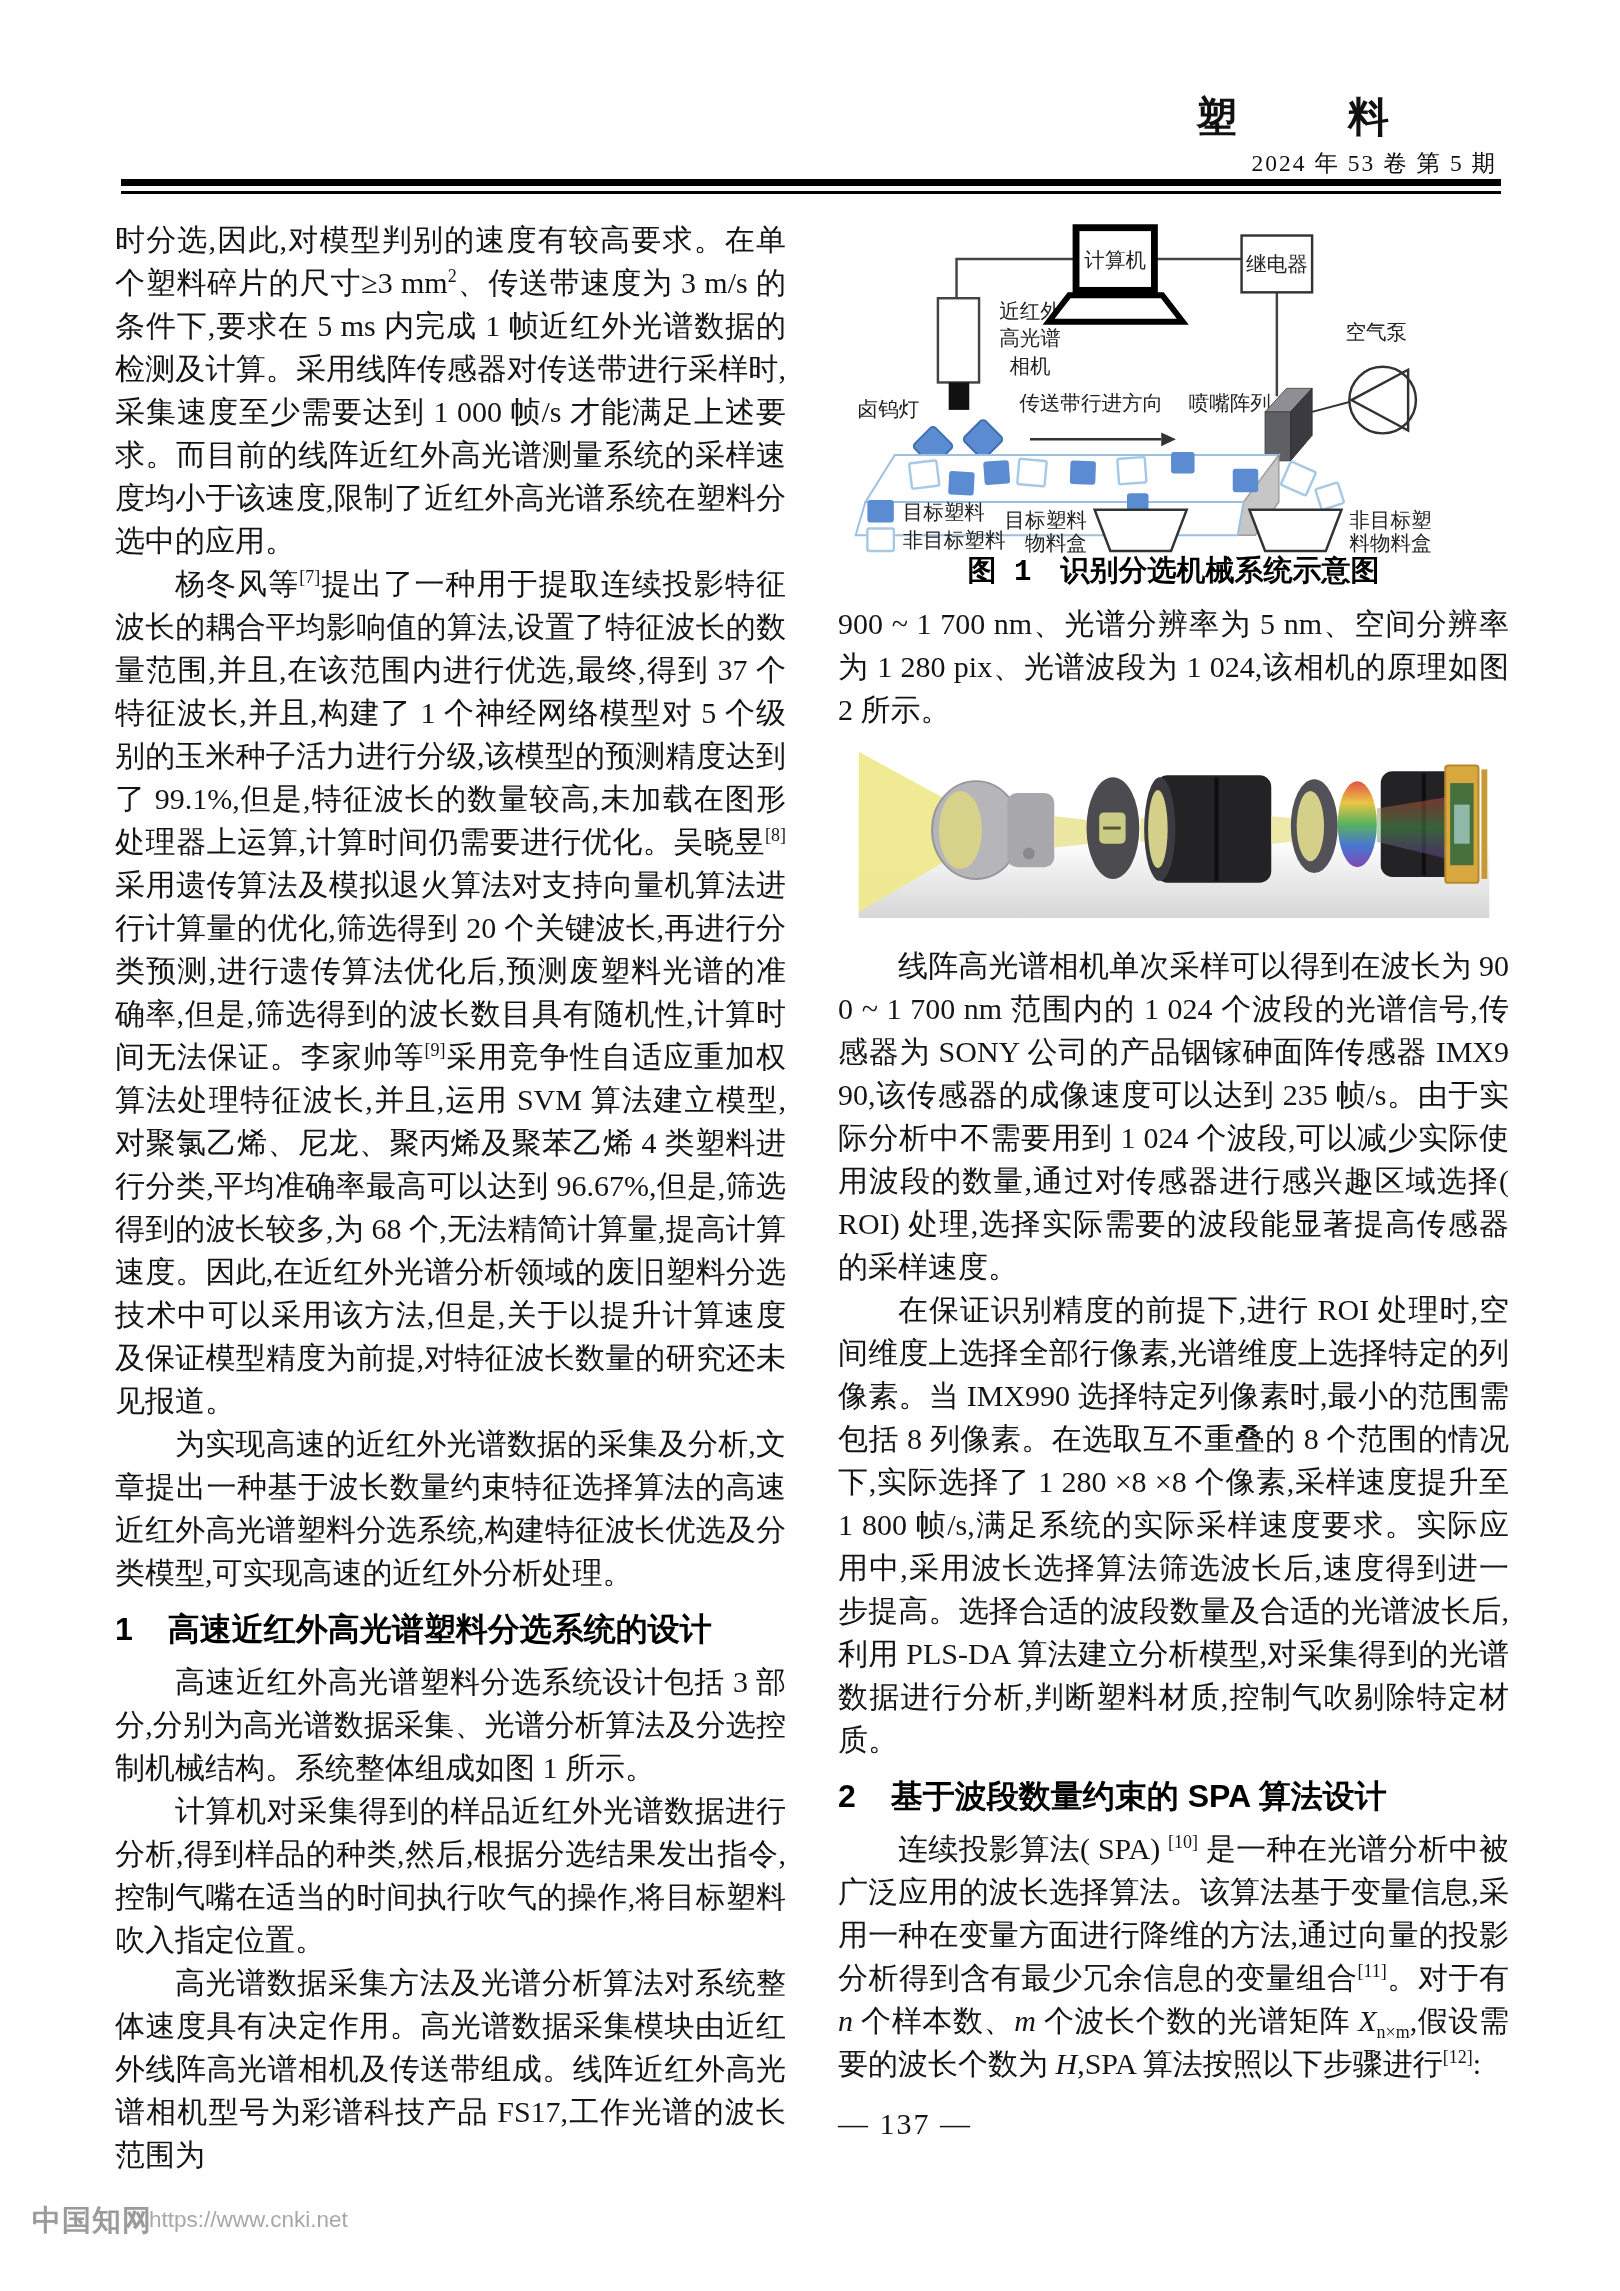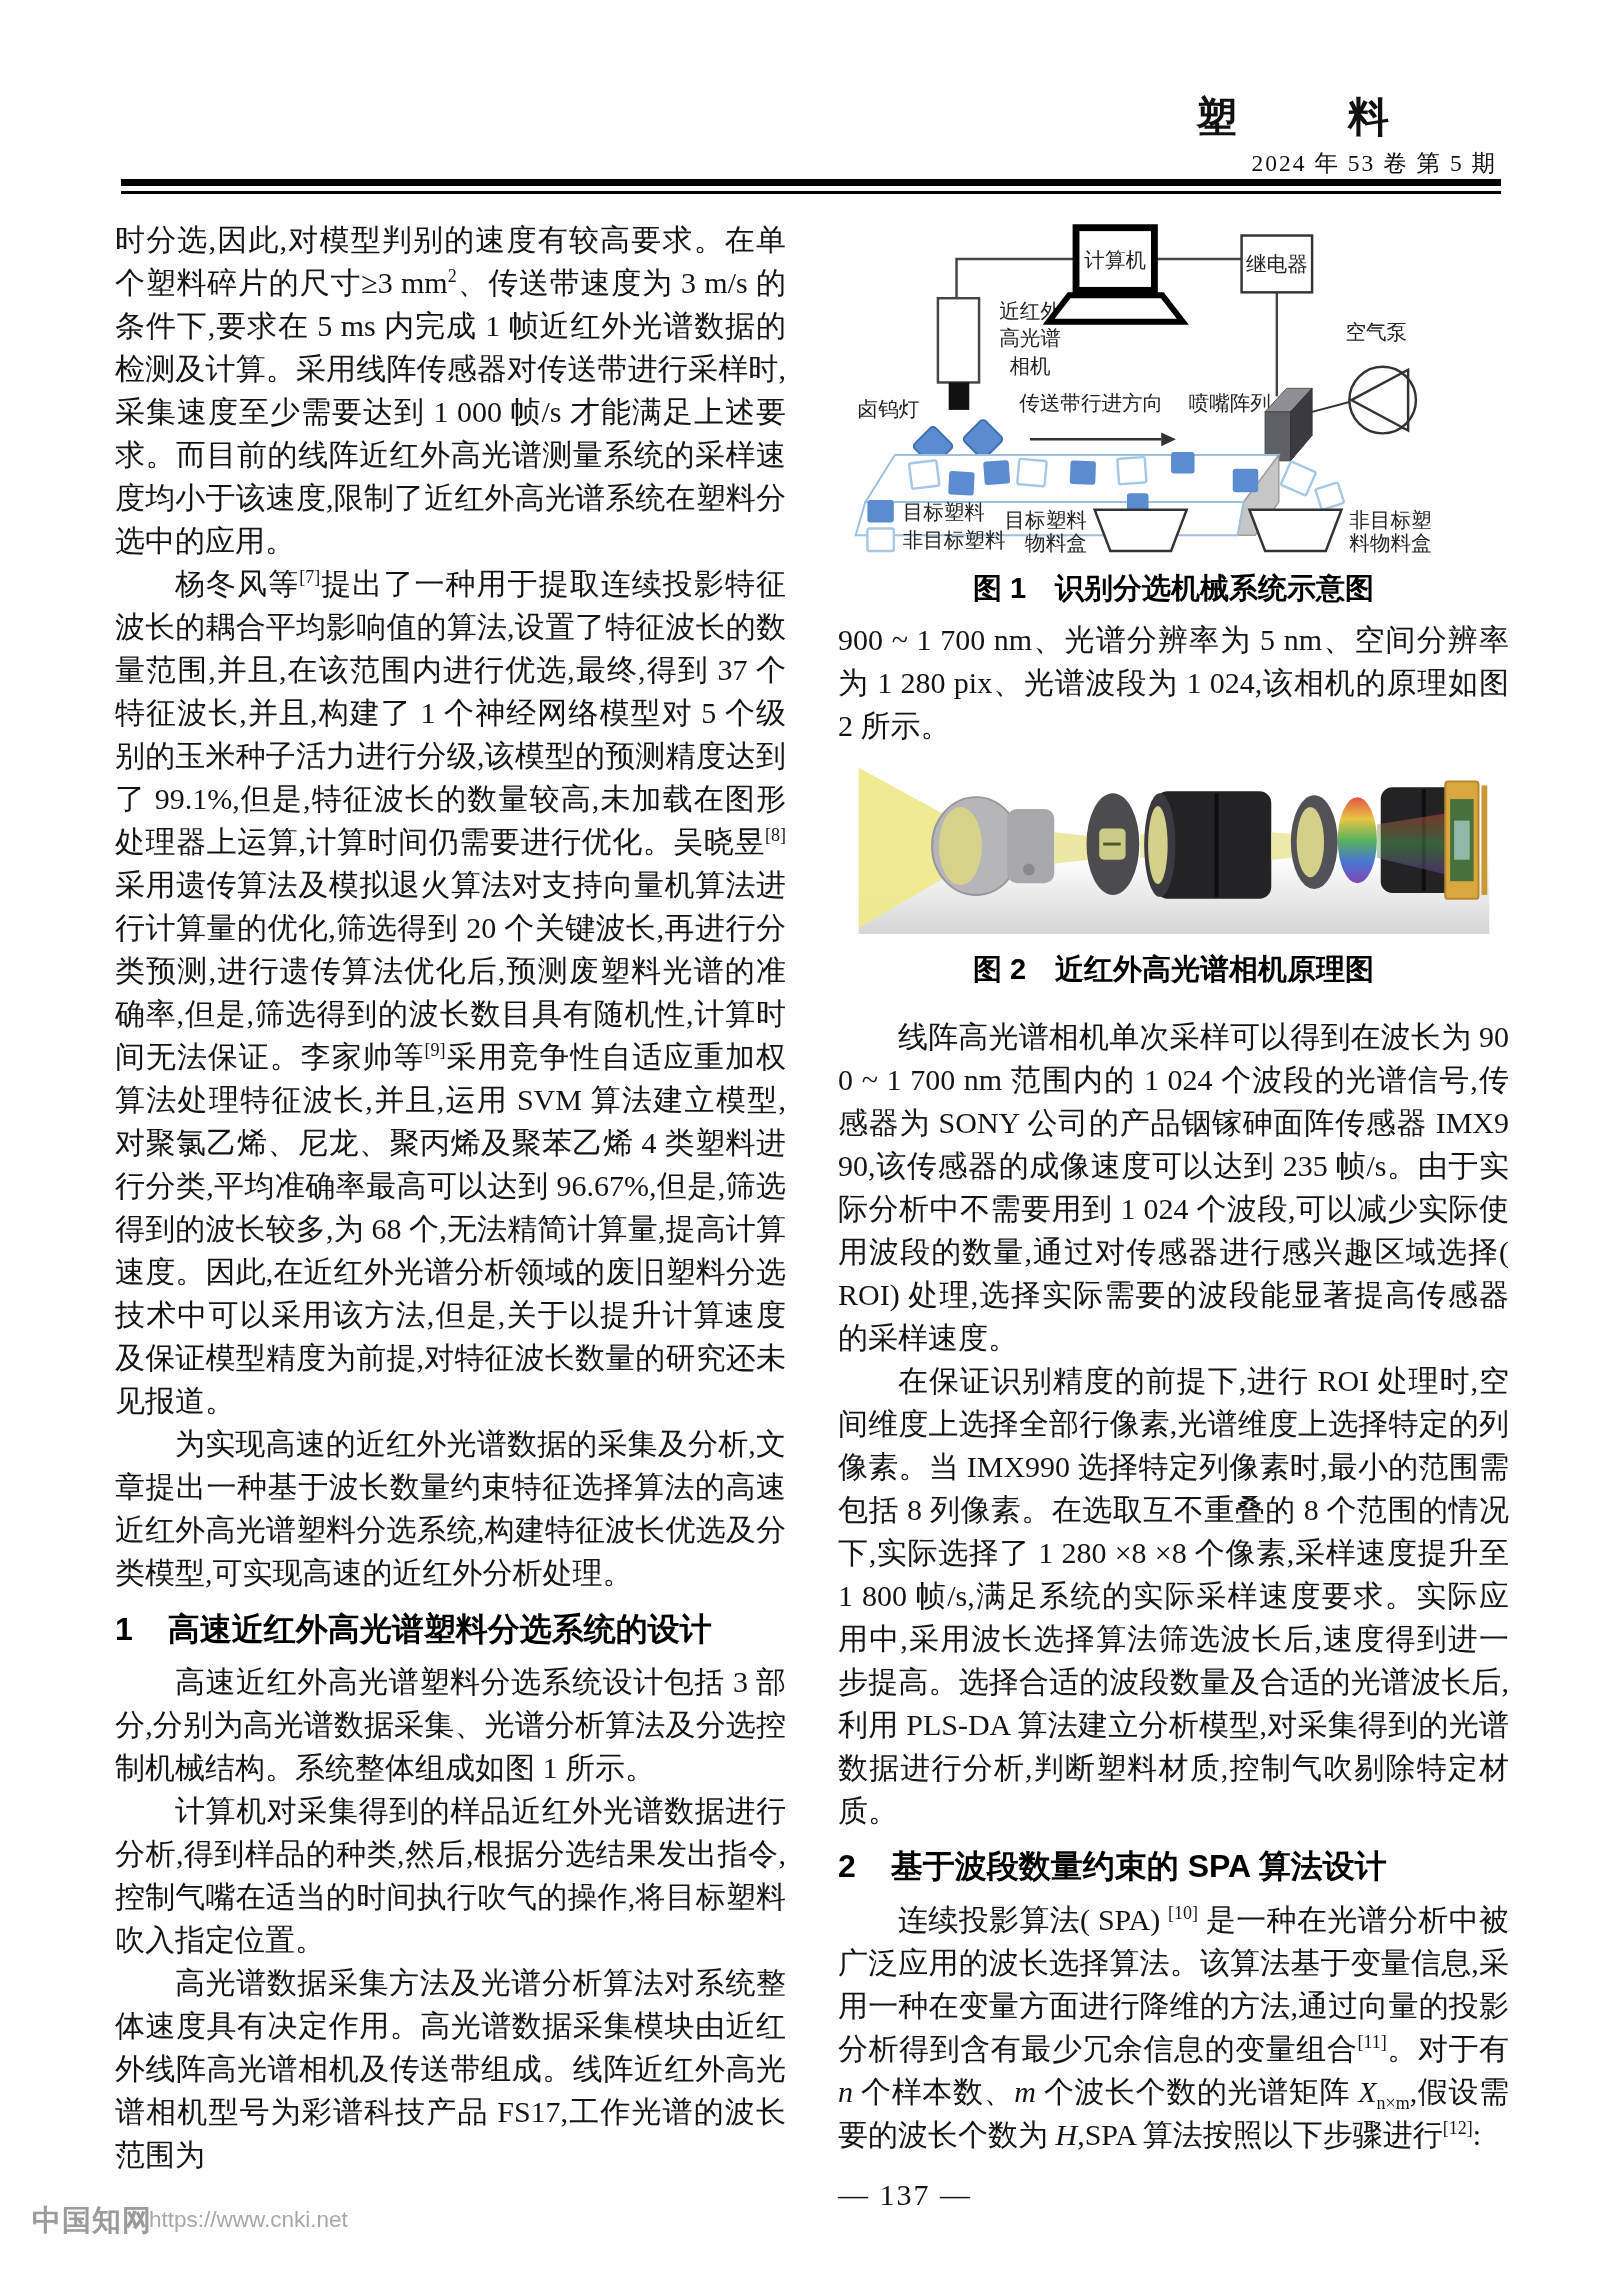"图 1 识别分选机械系统示意图" .cap1 { font-family: none -> Liberation Mono, monospace; margin-top: 16px -> 0 }
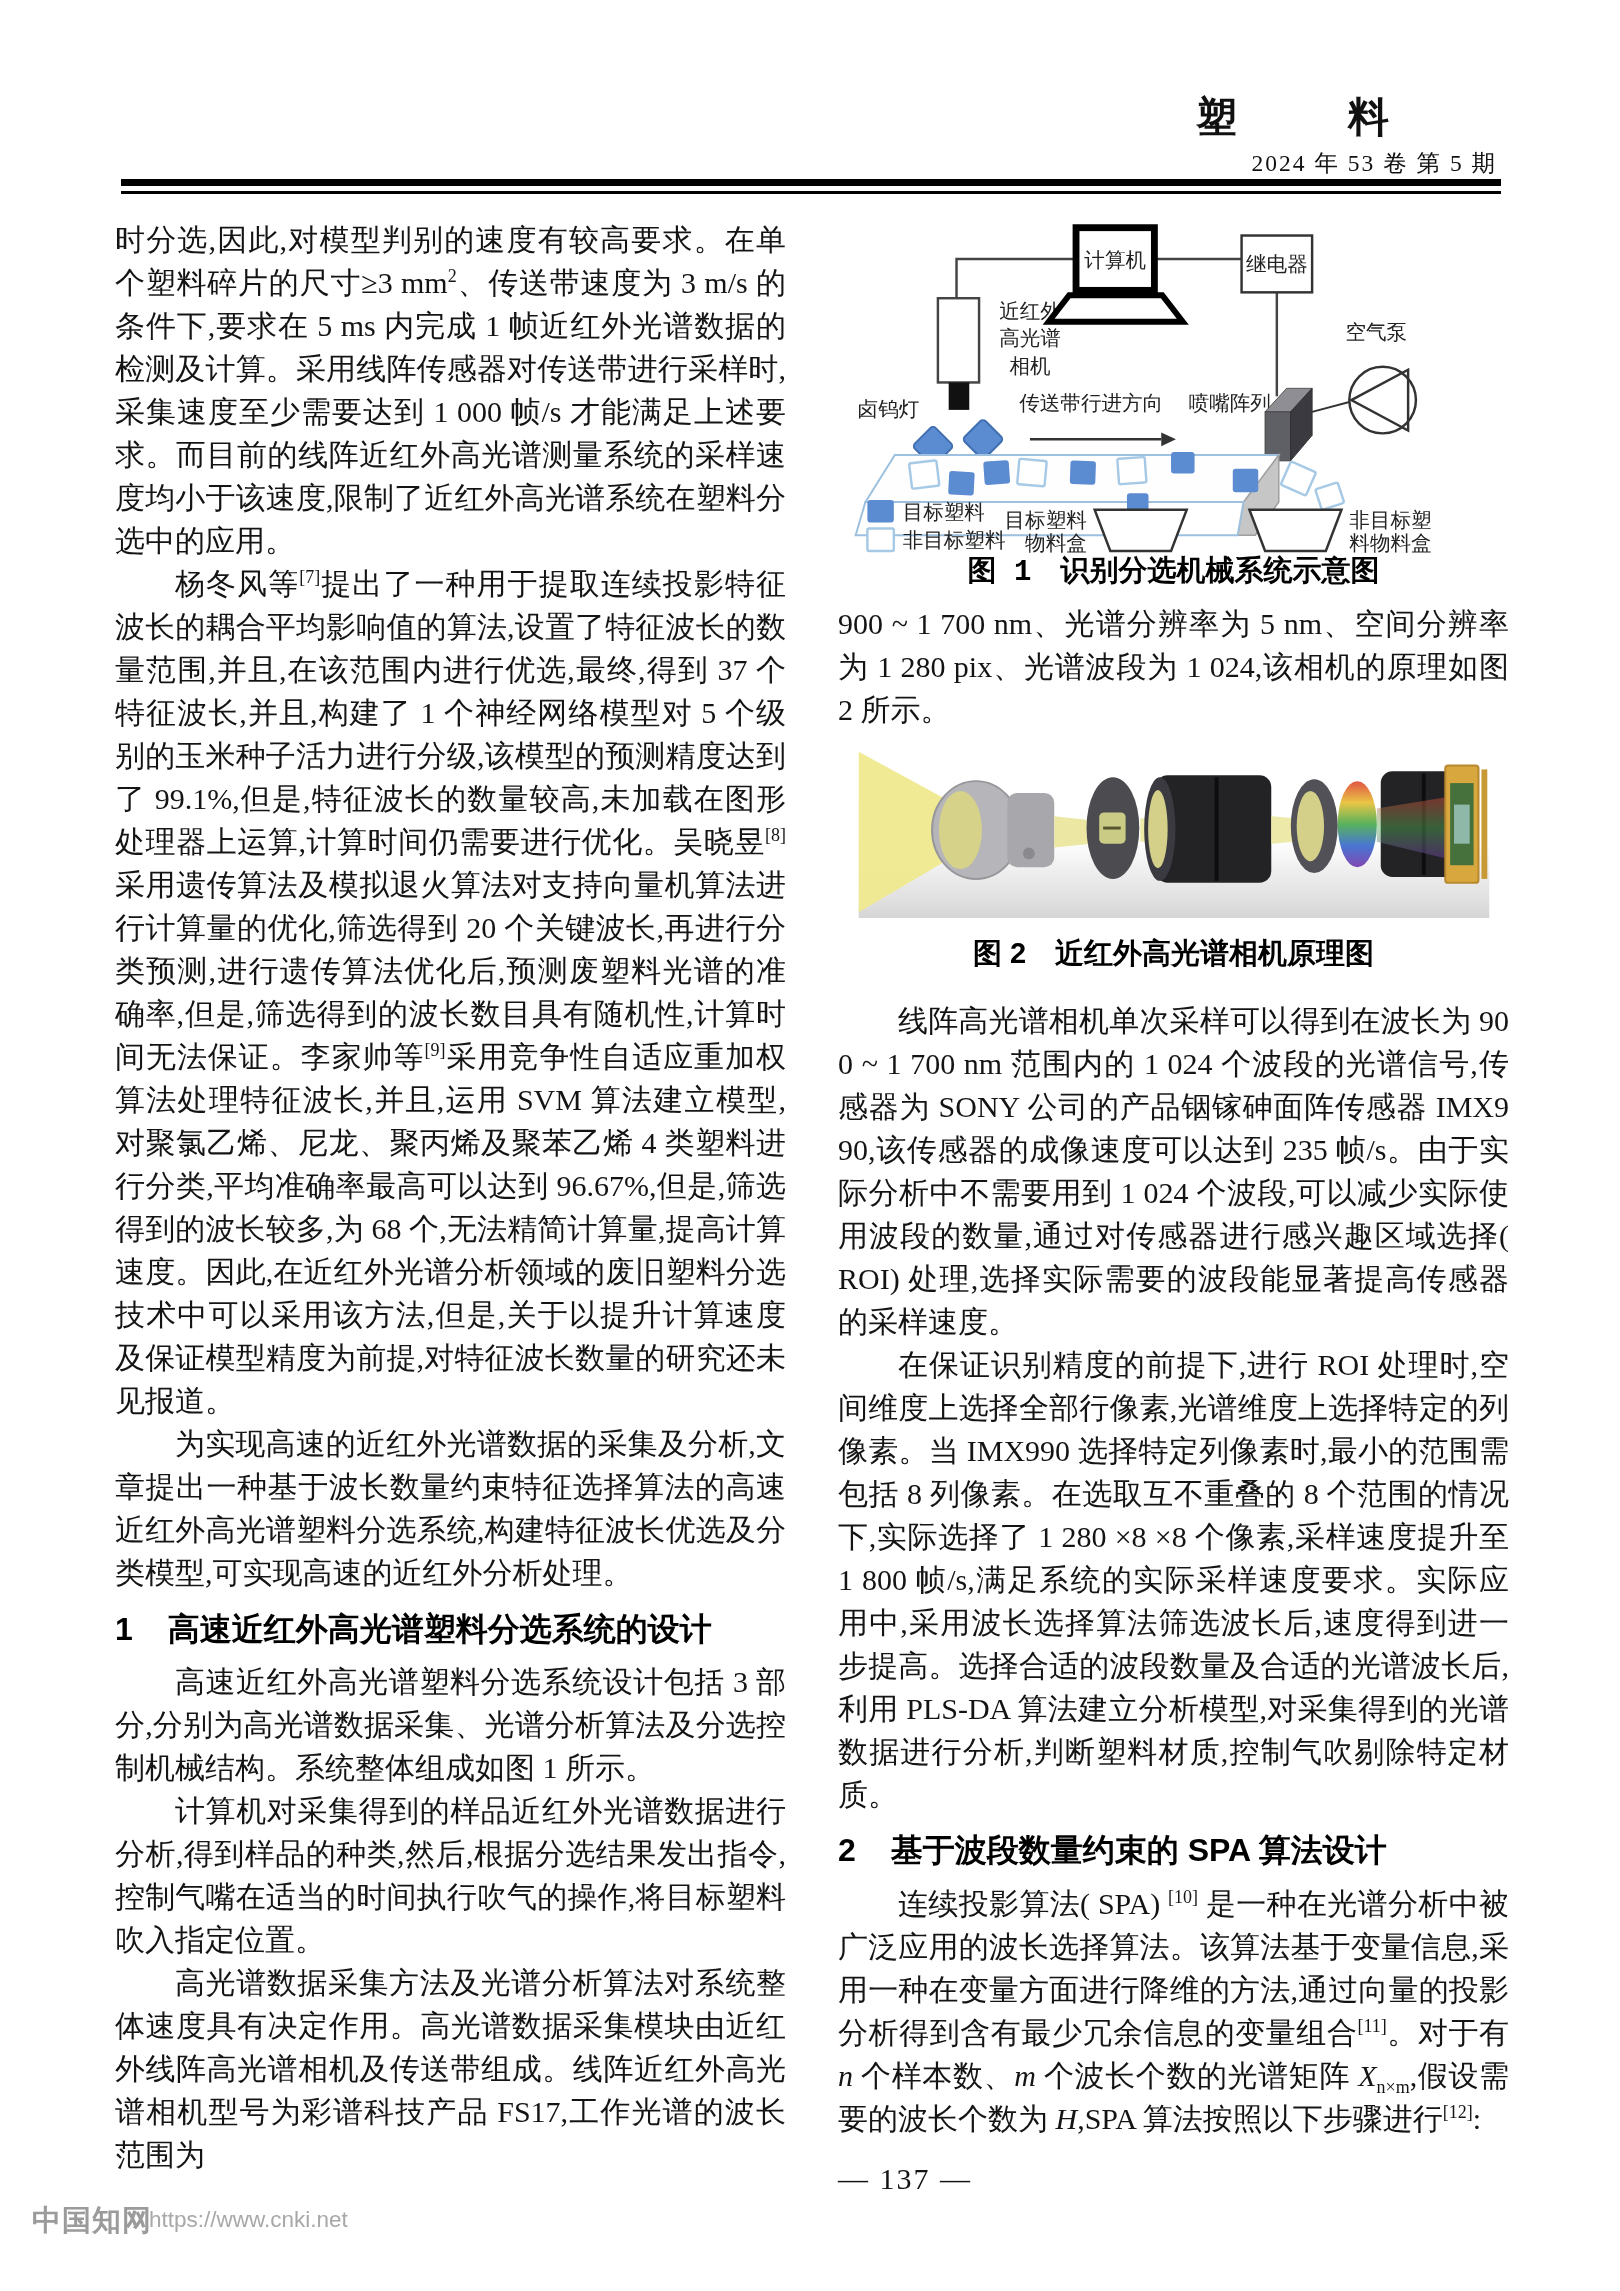"图 2 近红外高光谱相机原理图" p.fig-caption { html: <p>图 2 近红外高光谱相机原理图</p> -> none }
